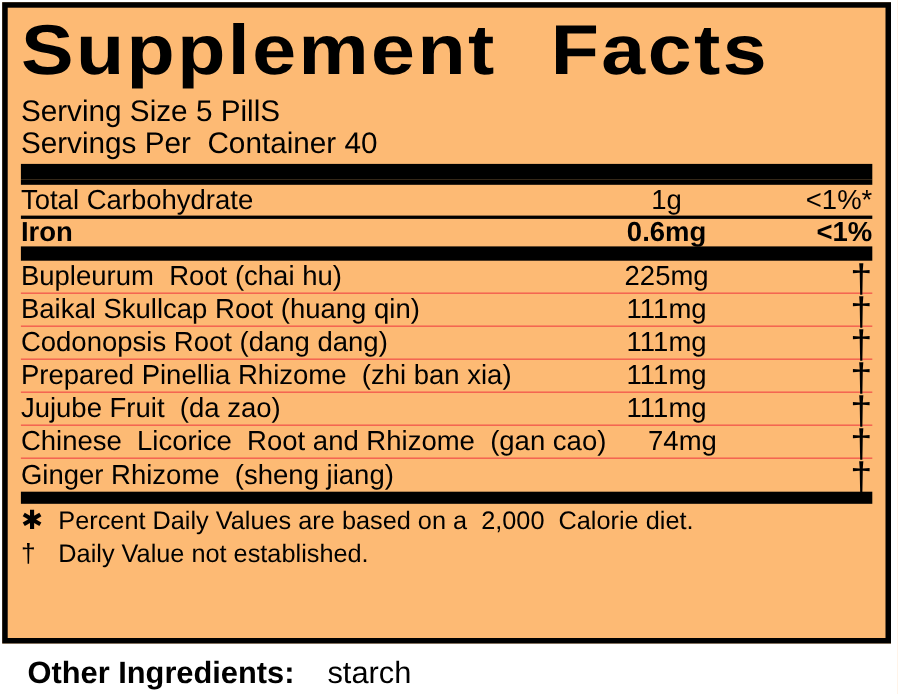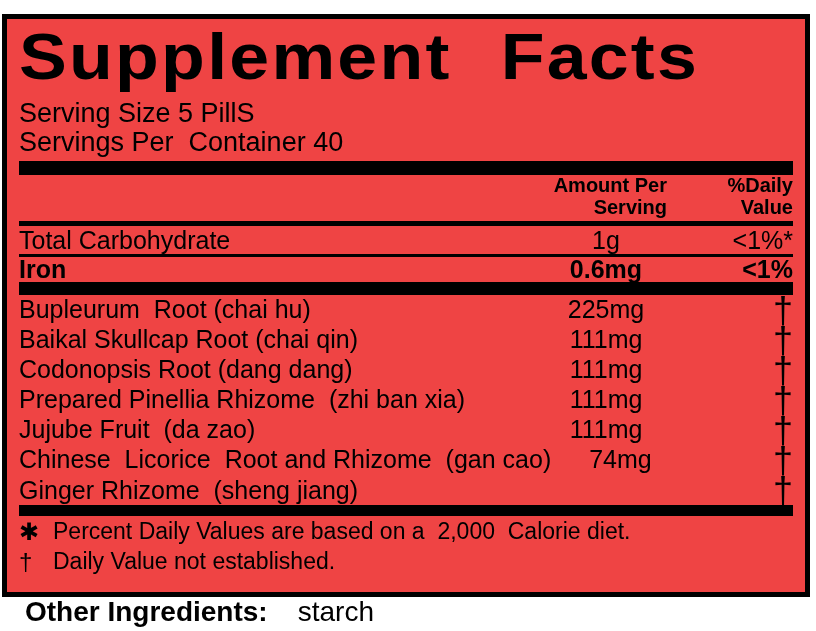"Supplement Facts" .panel { background: #ef4444 -> #fdba74; top: 14px -> 2px }
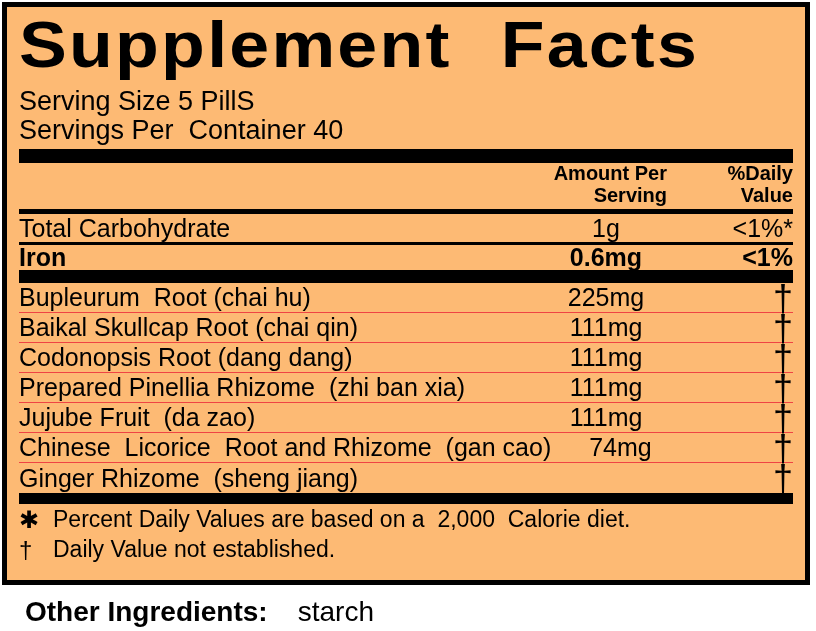"Amount Per" div.hdr { html: <div> <div></div> <div> <div>Amount Per</div> <div>Serving</div> </div> <div> <div>%Daily</div> <div>Value</div> </div> </div> -> none }
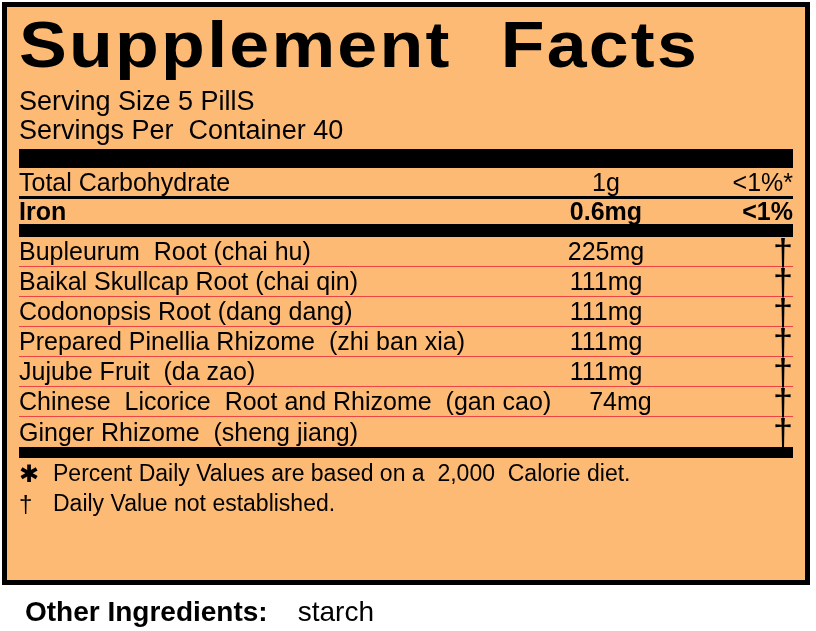"Baikal Skullcap Root (chai qin)" span.name { text: chai -> huang }
